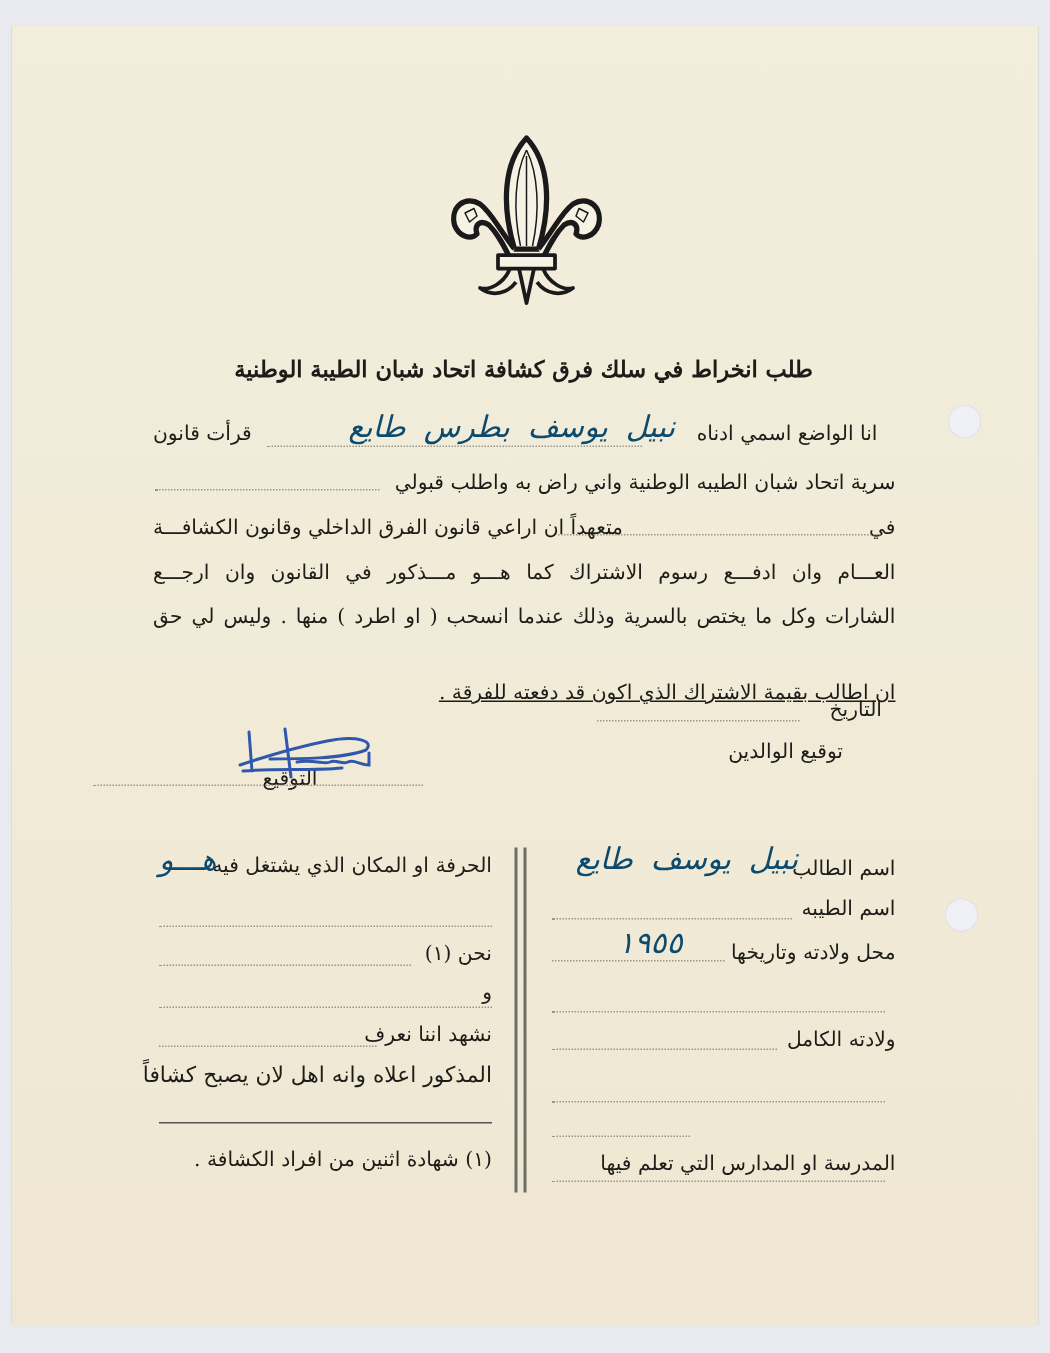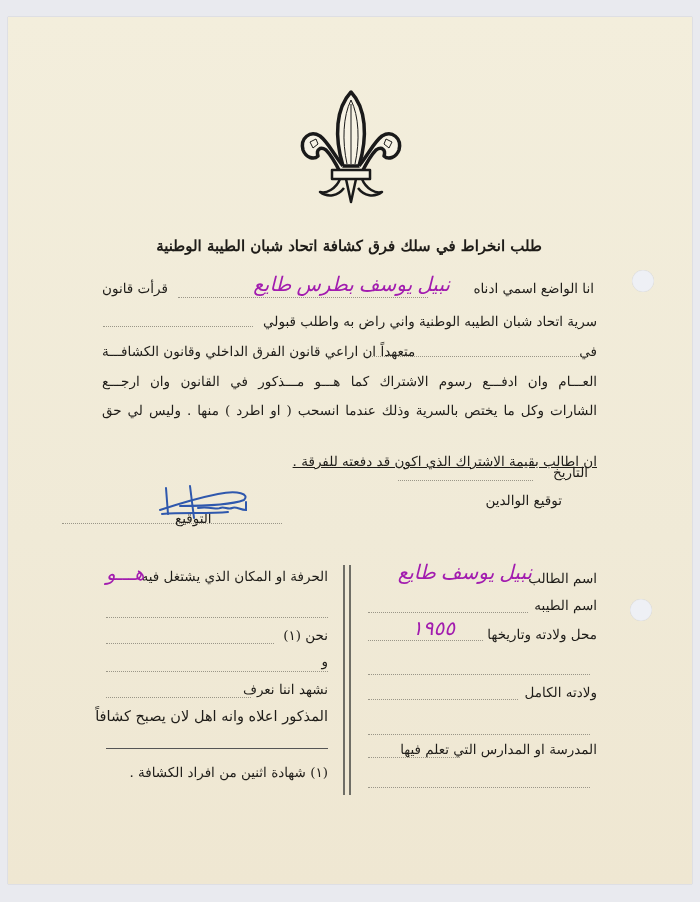"نبيل يوسف بطرس طايع" .hand { color: #a21caf -> #0c4a6e; font-family: Liberation Serif, serif -> Liberation Mono, monospace }
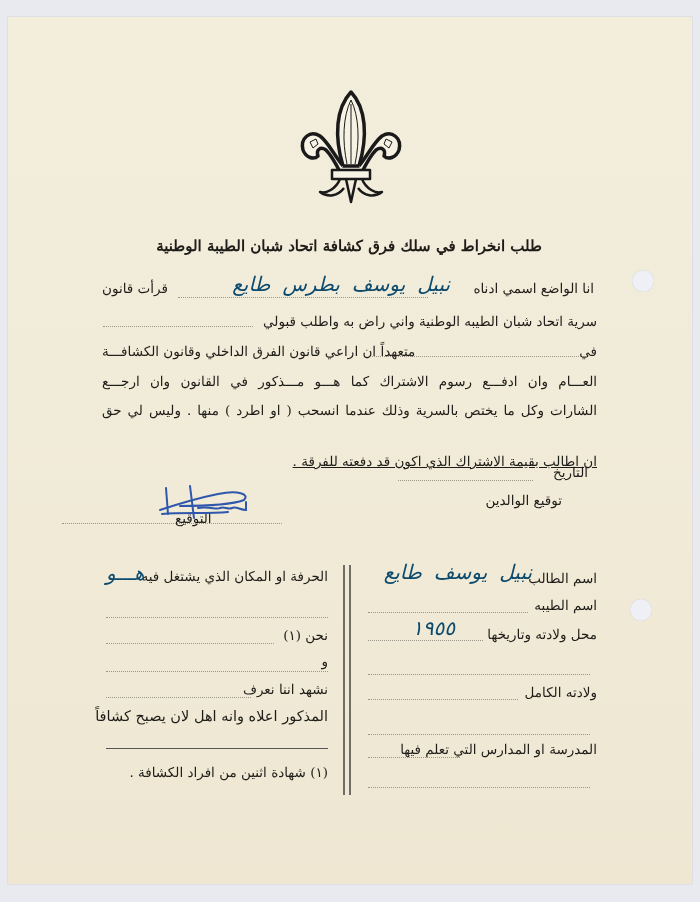"انا الواضع اسمي ادناه" div.abs { right: 106px -> 115px }
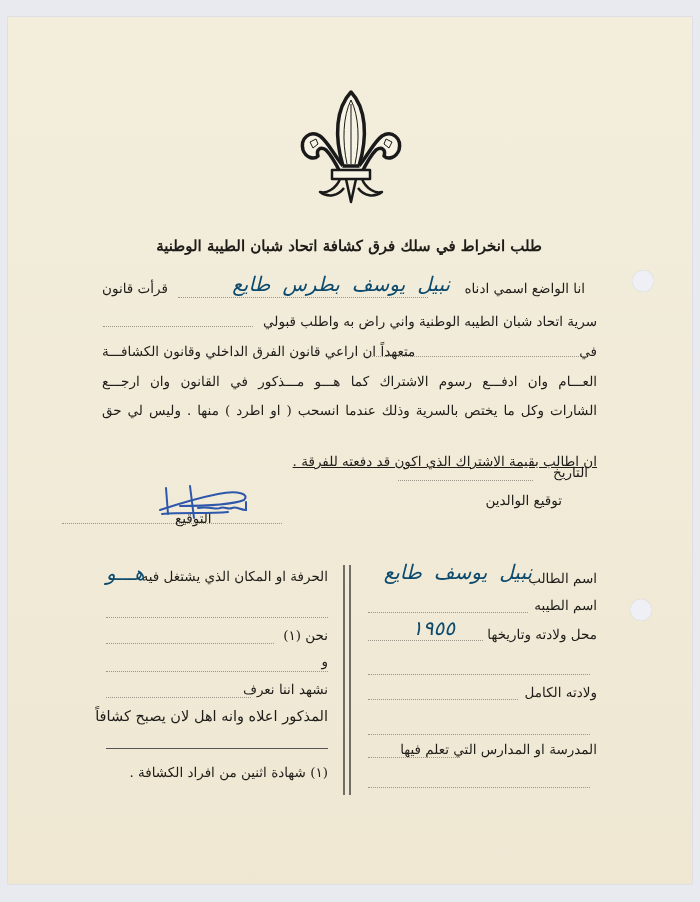"المدرسة او المدارس التي تعلم" div.abs { top: 741px -> 767px }
